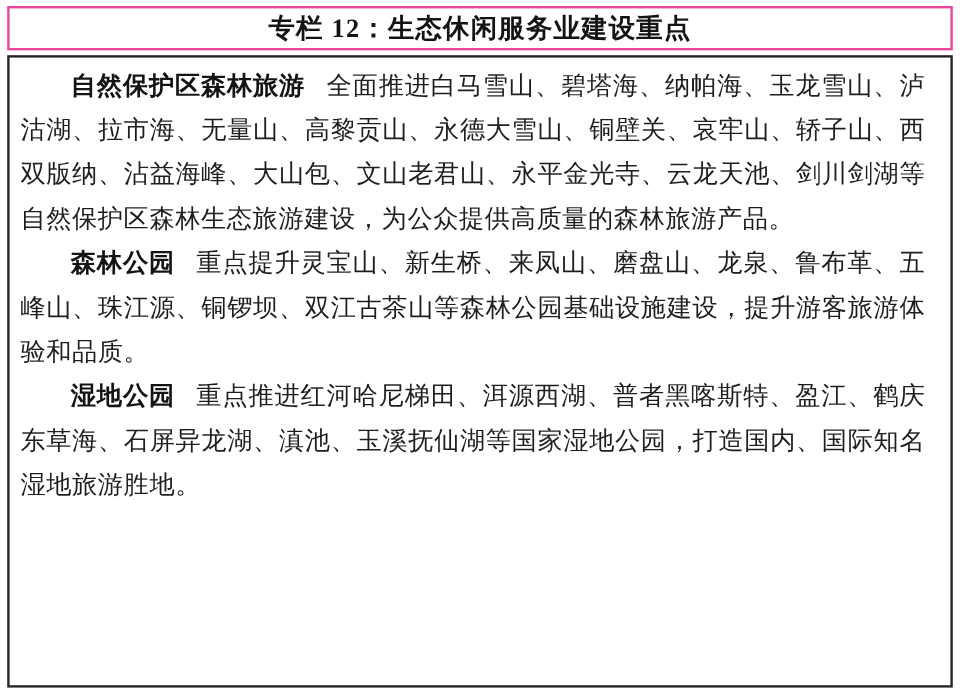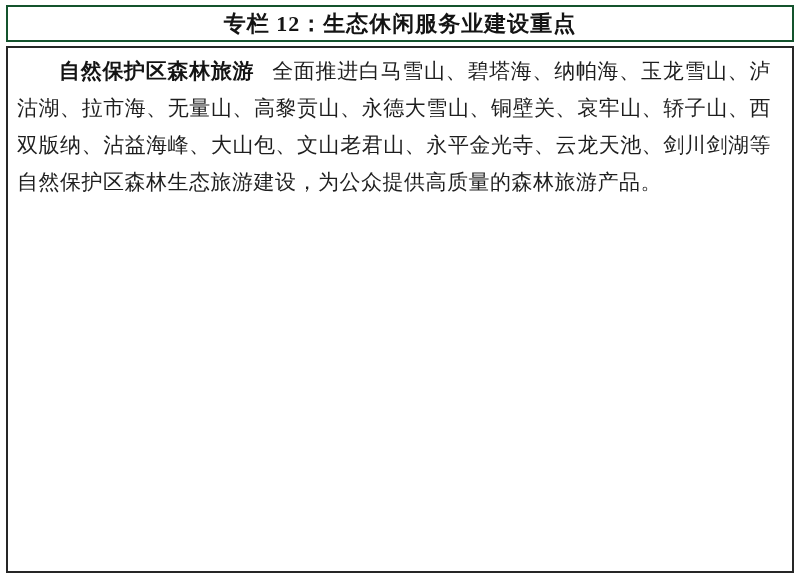"专栏 12：生态休闲服务业建设重点" .title-box { border: 2px solid #14532d -> 2px solid #ec4899 }
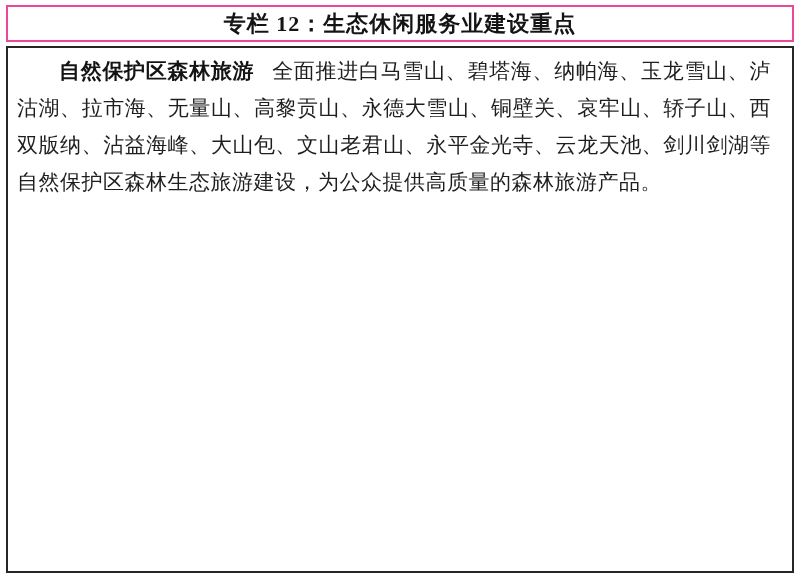"森林公园" p.para { html: none -> <p><span>森林公园</span><span>重点提升灵宝山、新生桥、来凤山、磨盘山、龙泉、鲁布革、五峰山、珠江源、铜锣坝、双江古茶山等森林公园基础设施建设，提升游客旅游体验和品质。</span></p> }
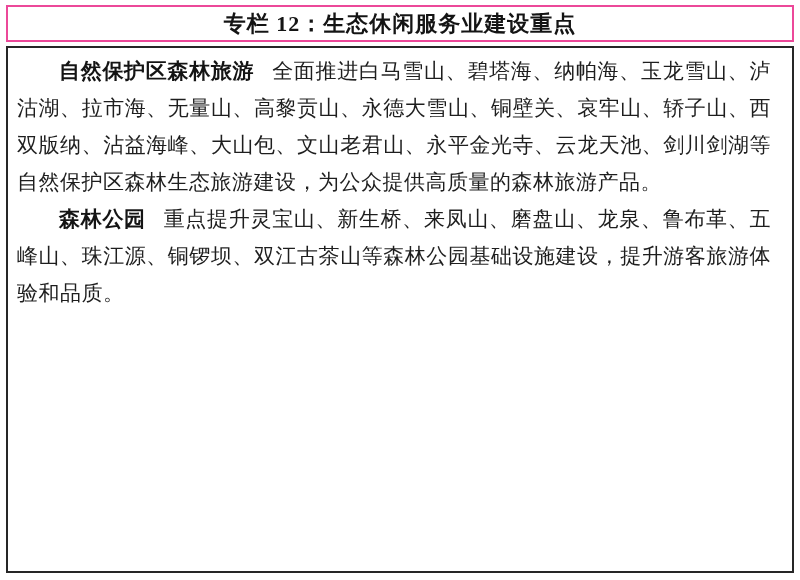"湿地公园" p.para { html: none -> <p><span>湿地公园</span><span>重点推进红河哈尼梯田、洱源西湖、普者黑喀斯特、盈江、鹤庆东草海、石屏异龙湖、滇池、玉溪抚仙湖等国家湿地公园，打造国内、国际知名湿地旅游胜地。</span></p> }
